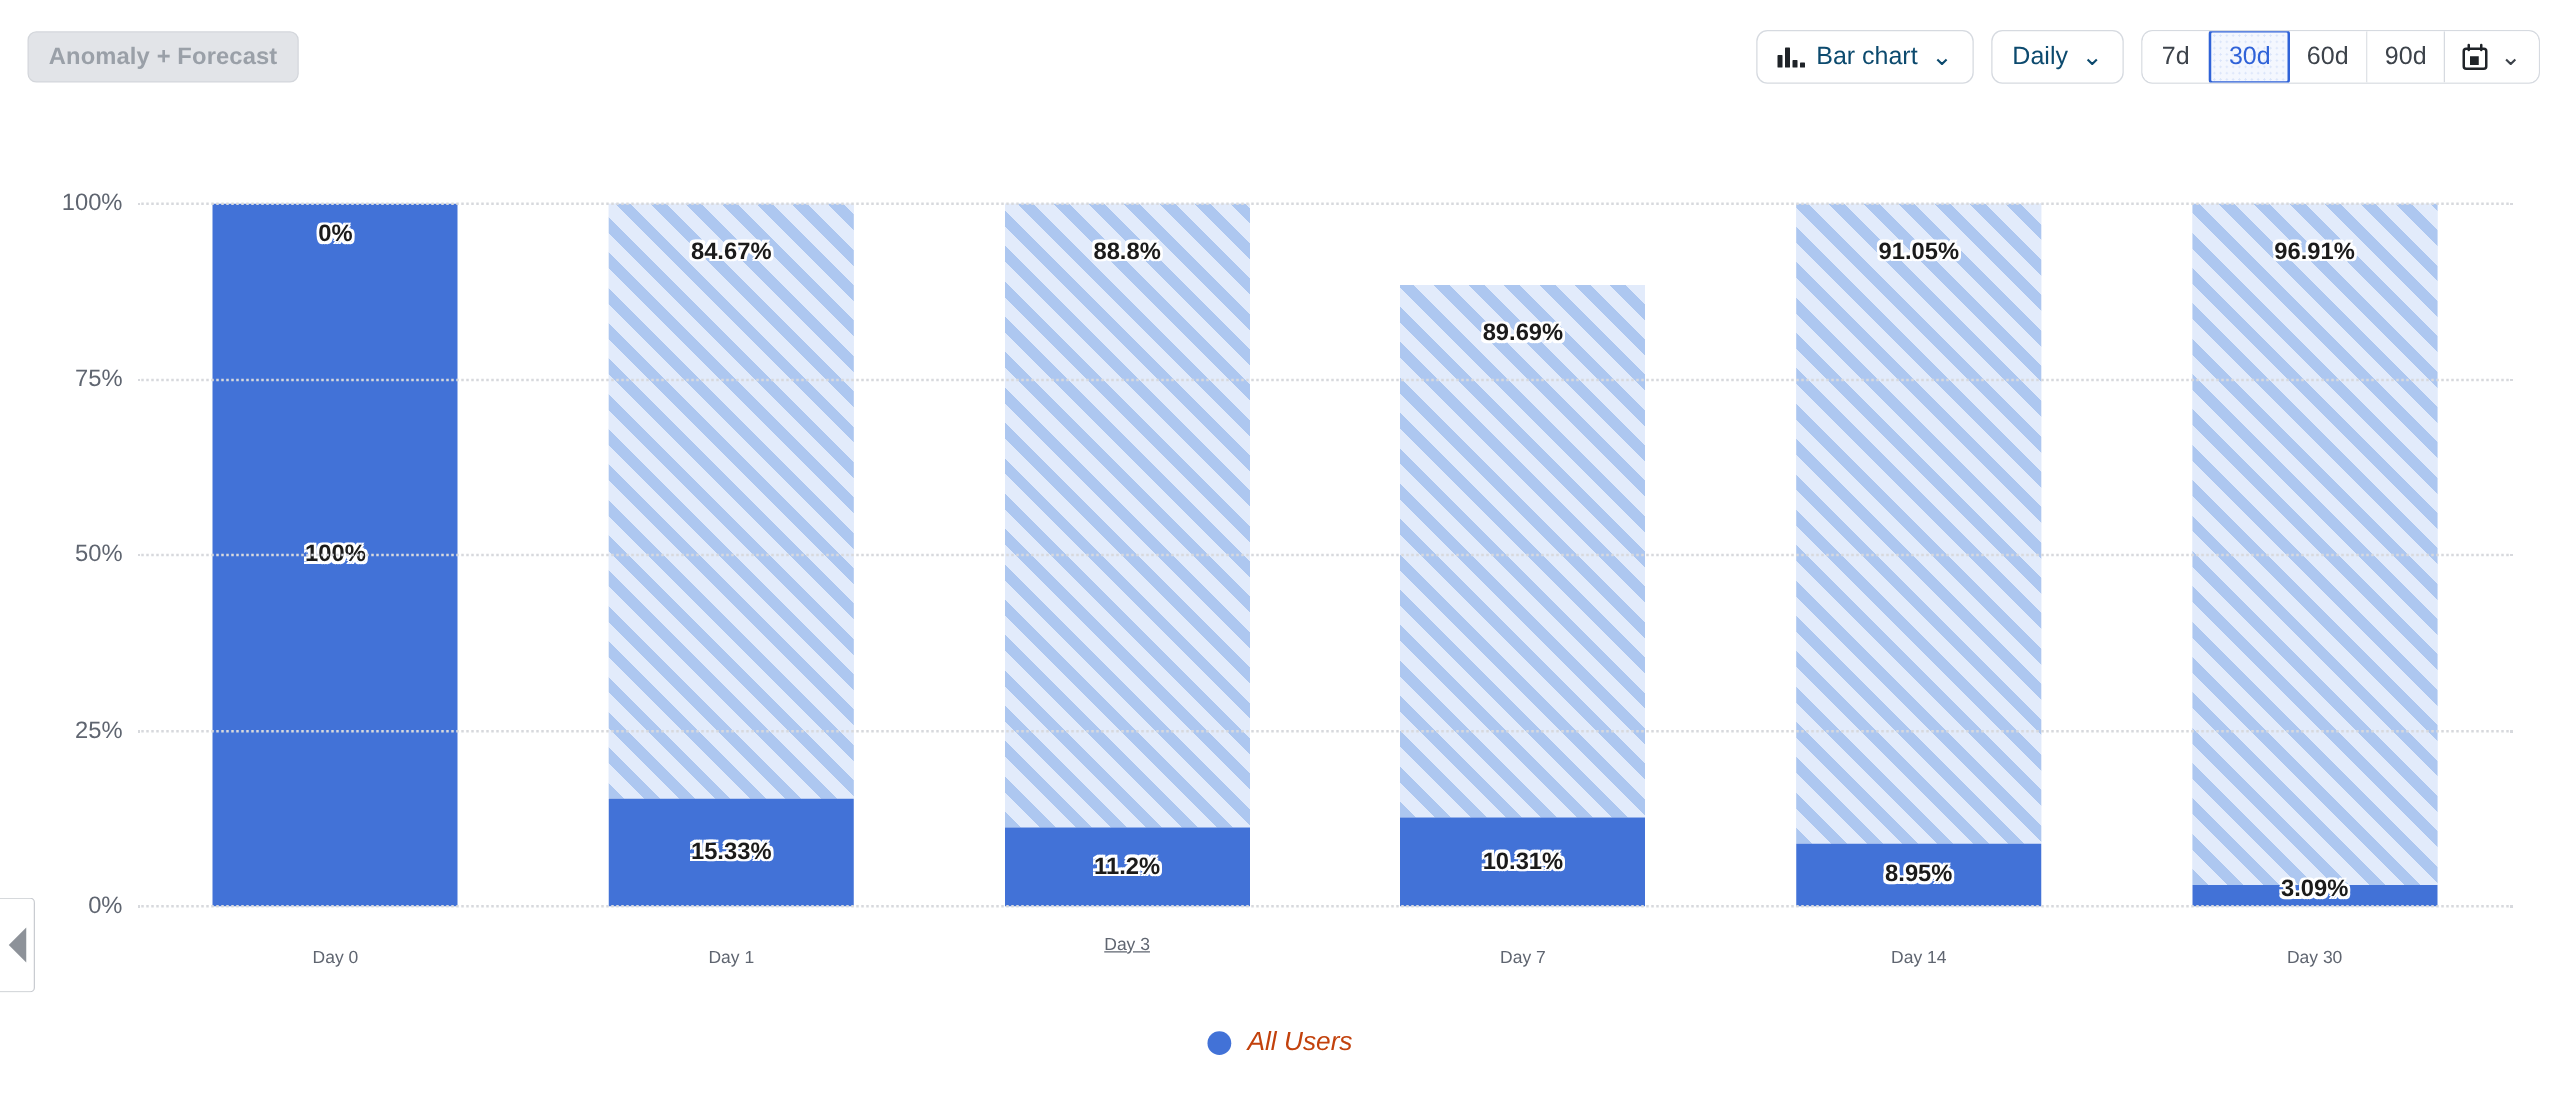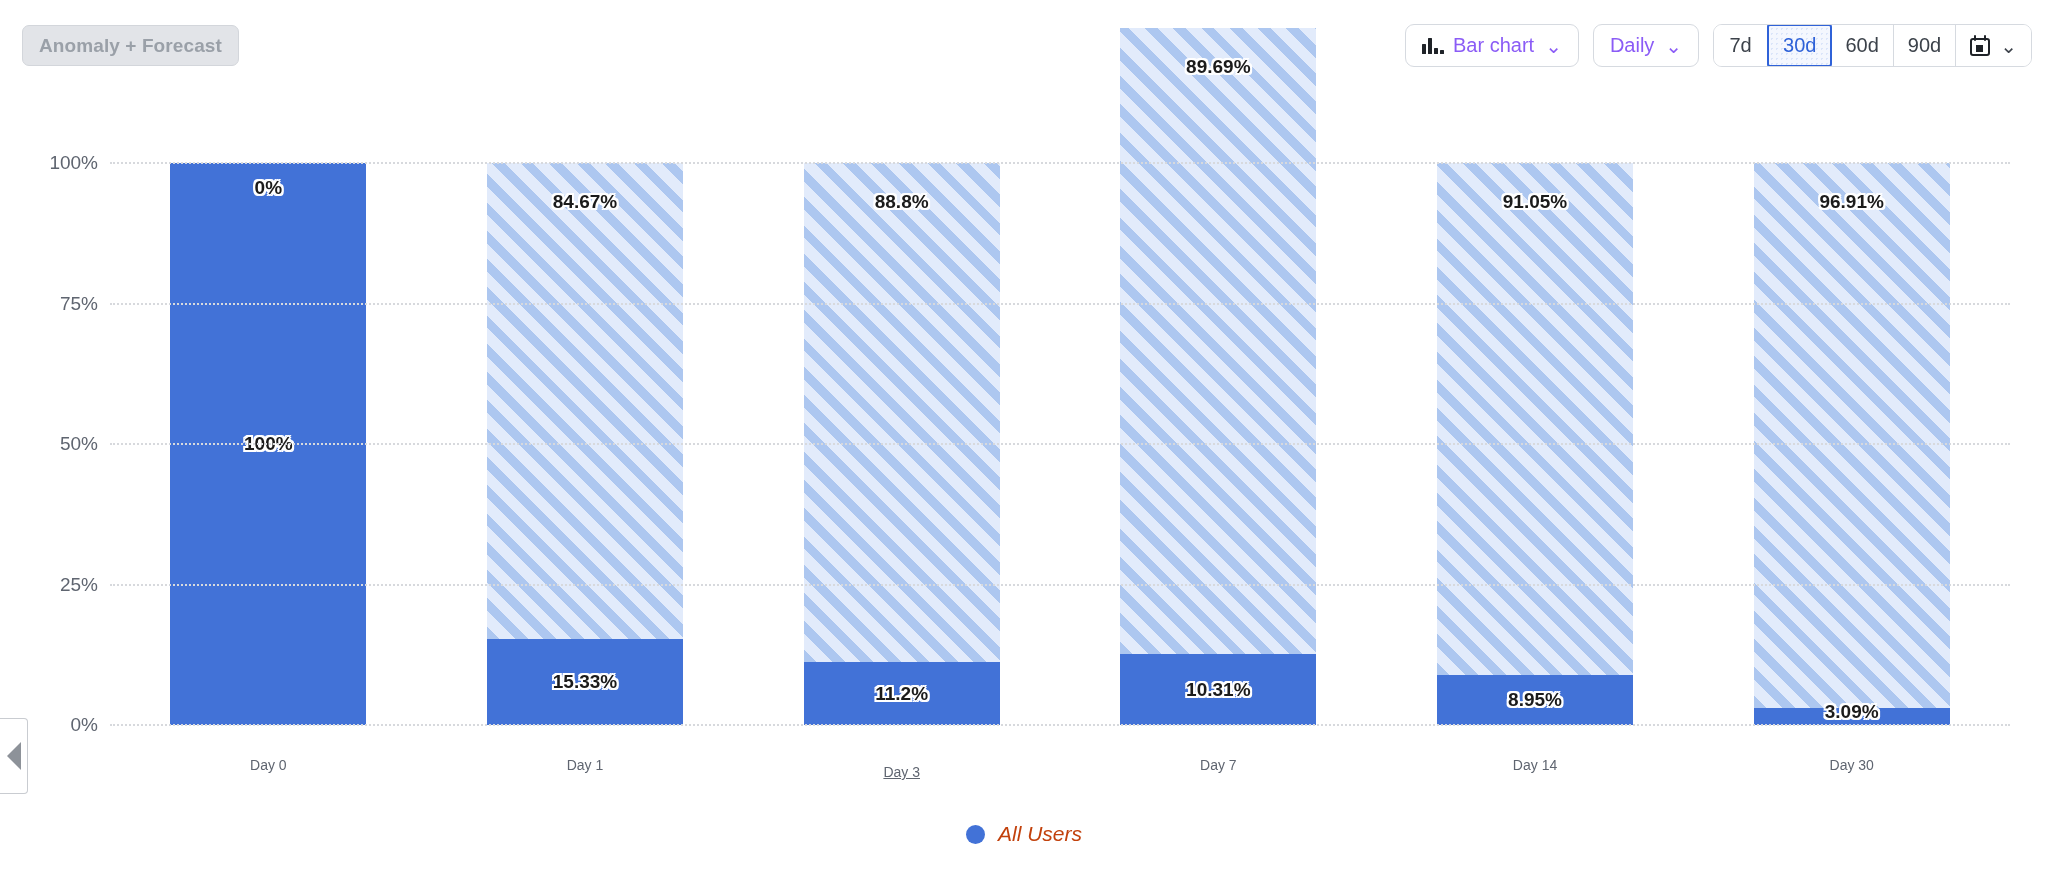"Bar chart" .pill { color: #8b5cf6 -> #0c4a6e }
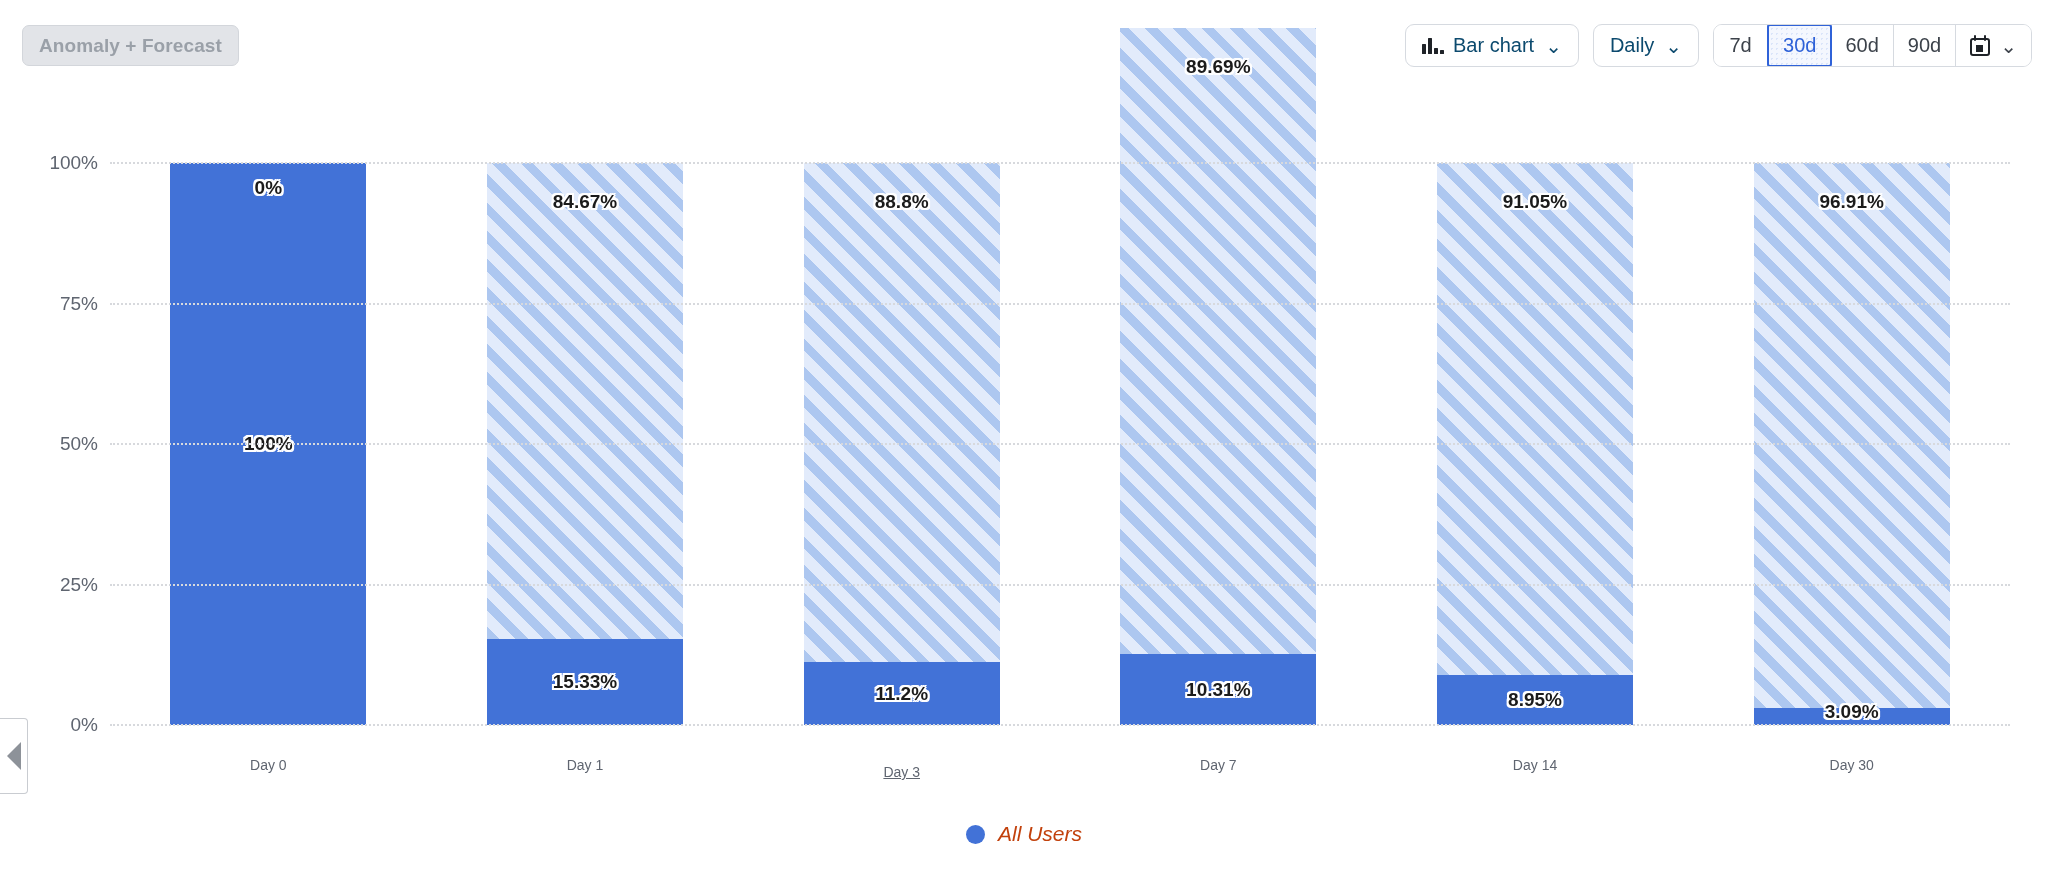"89.69%" div.seg-hatch { height: 626px -> 426px }
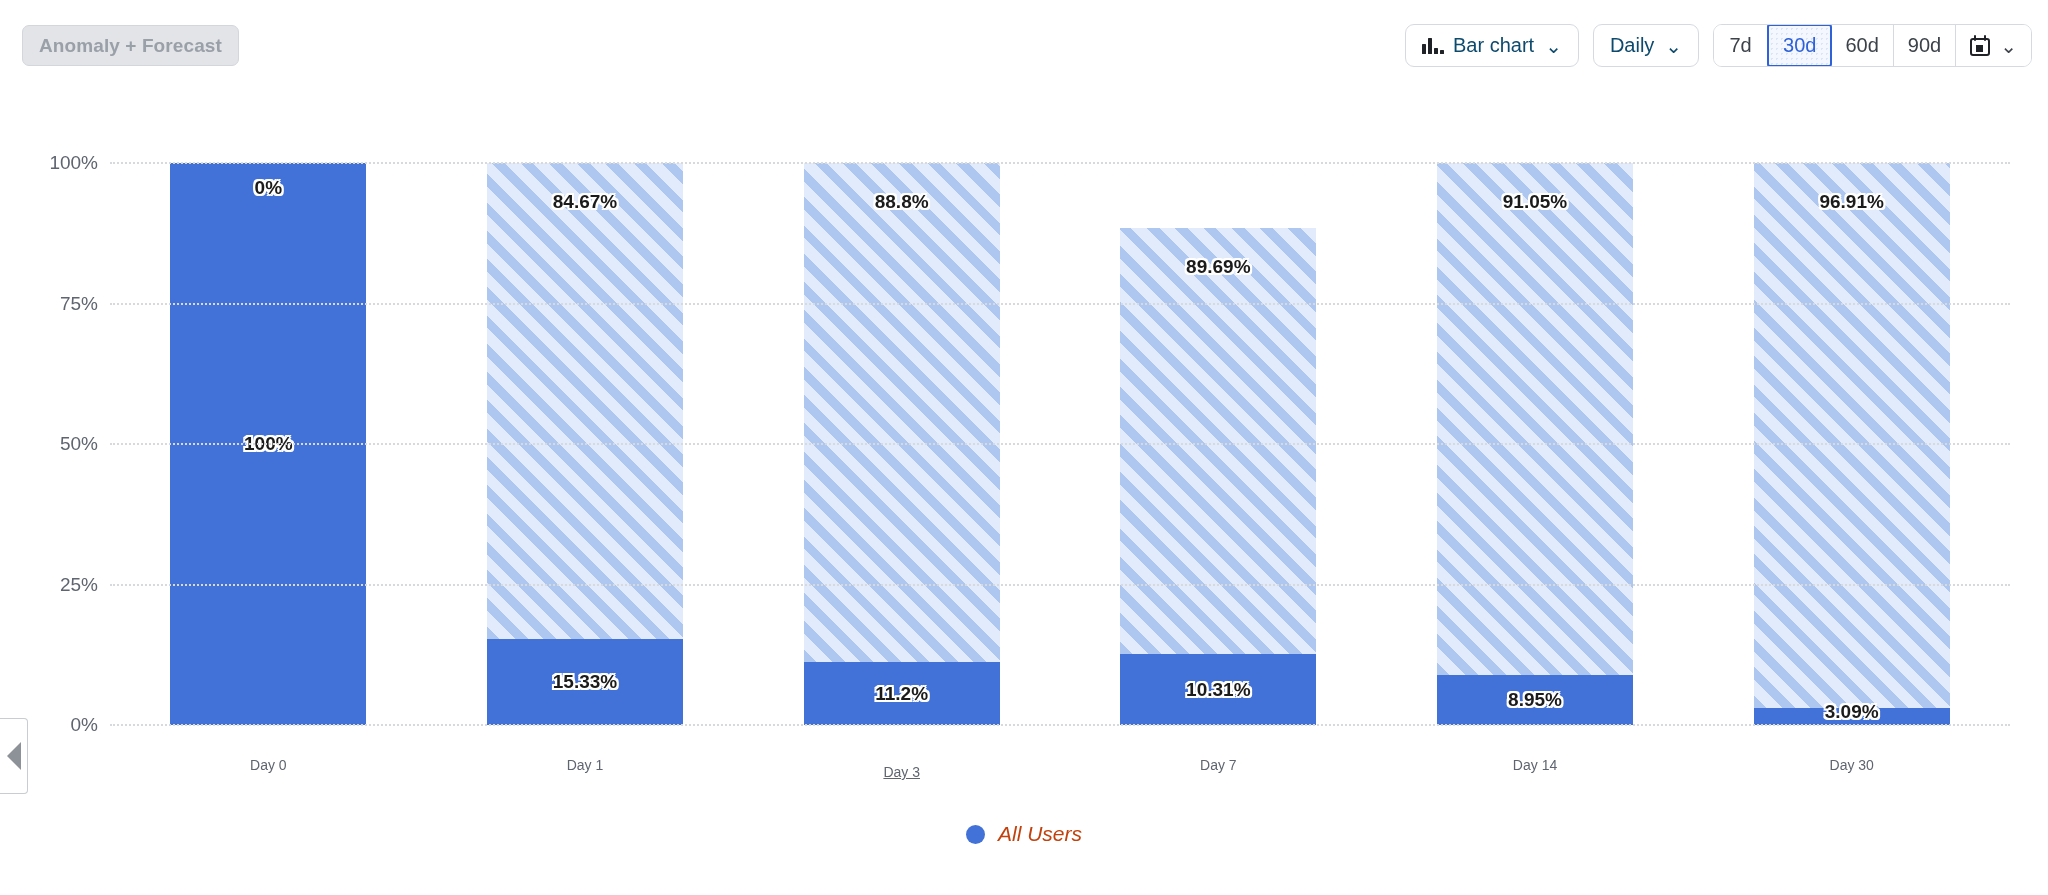"Day 3" div.x-label { bottom: 12px -> 29px }
